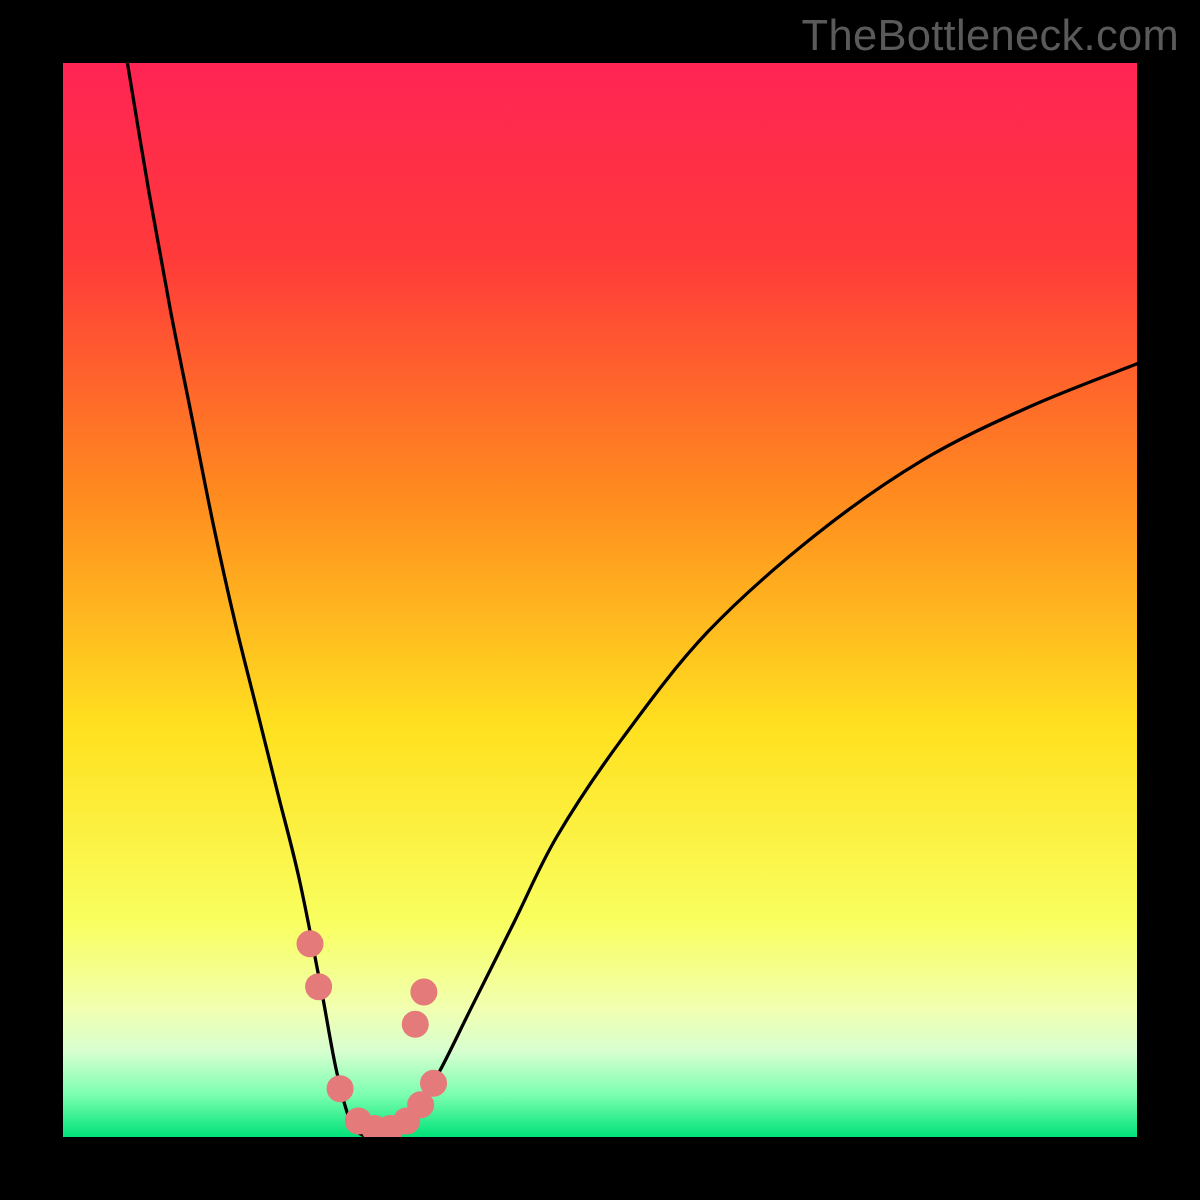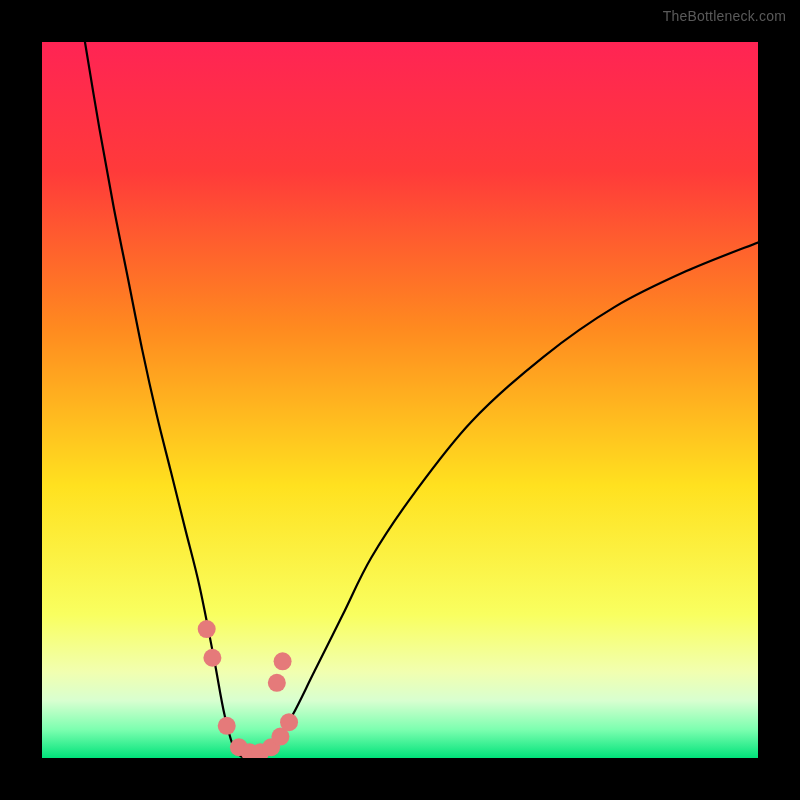"TheBottleneck.com" .watermark { font-size: 14px -> 29px }
